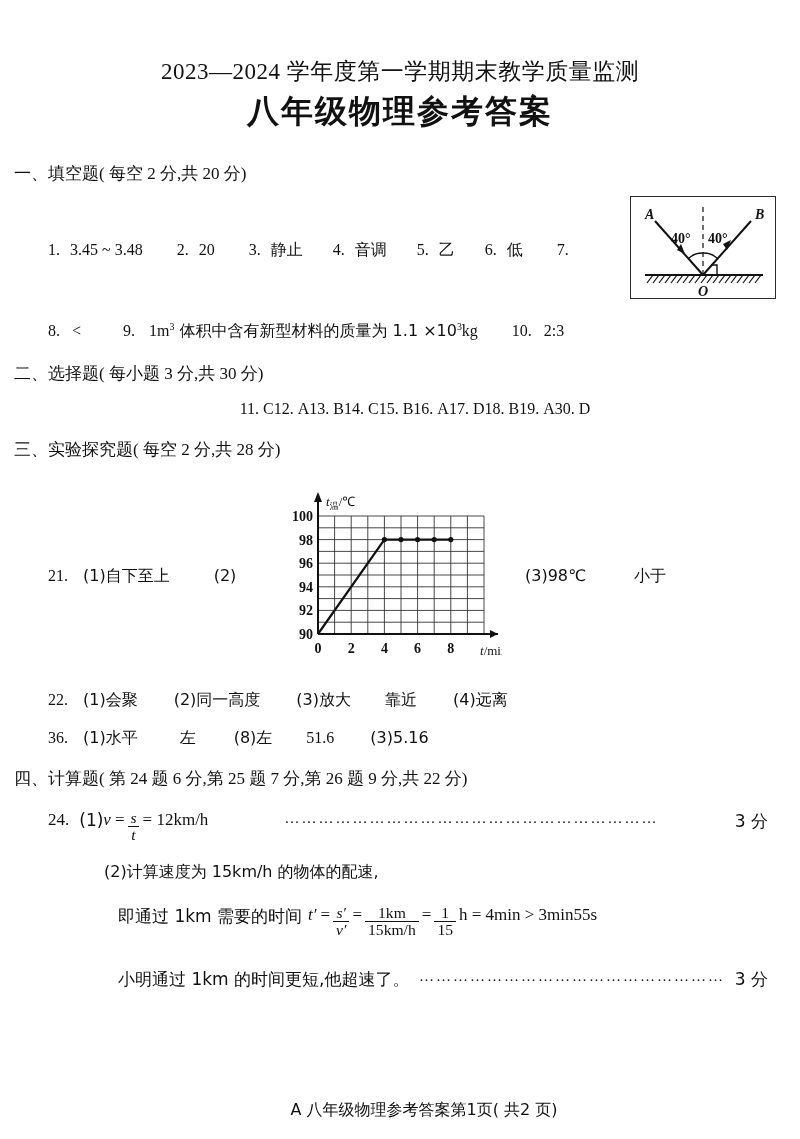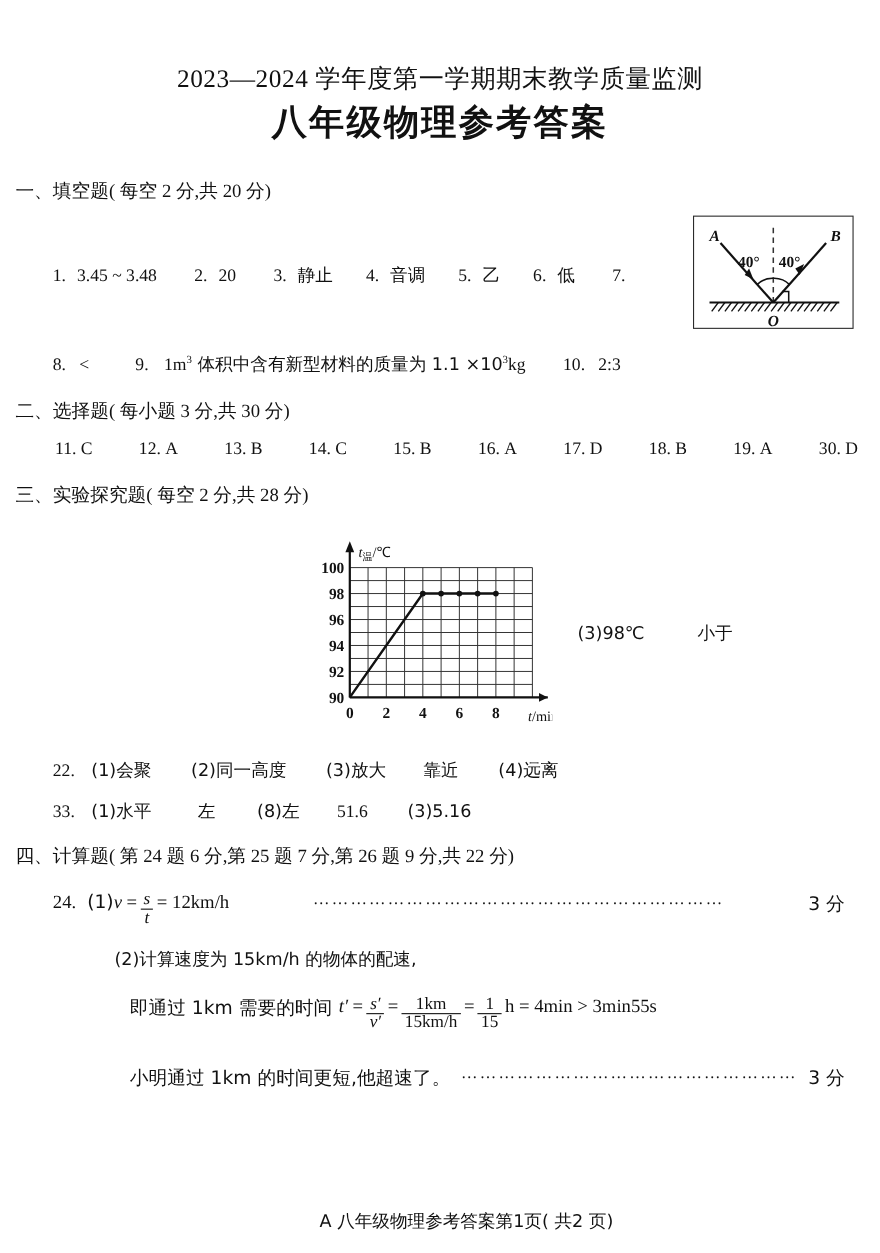"11. C" div.ansrow { justify-content: space-between -> center }
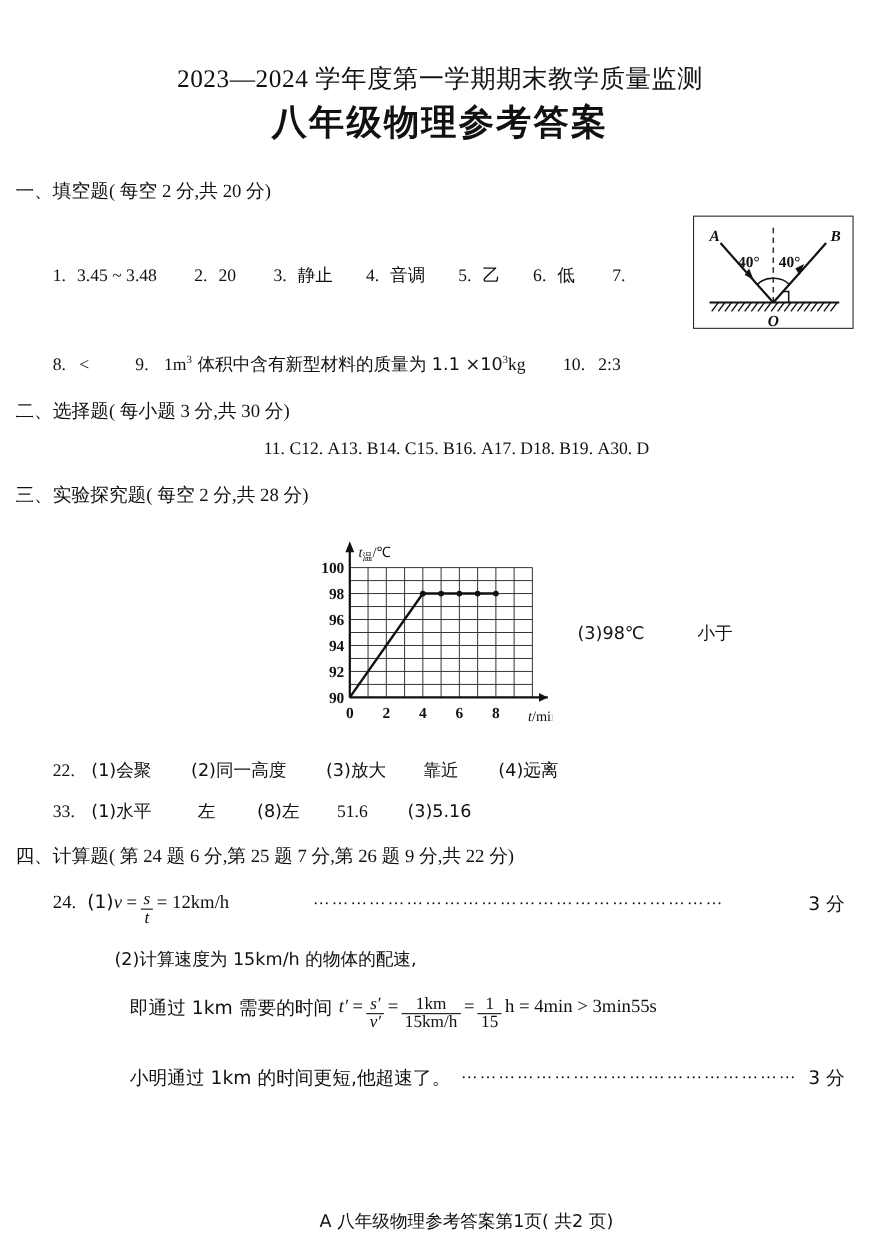"21. (1)自下至上 (2)" div.ansrow { html: none -> <div> <span>21.</span> <span></span> <span>(1)自下至上</span> <span></span> <span>(2)</span> </div> }
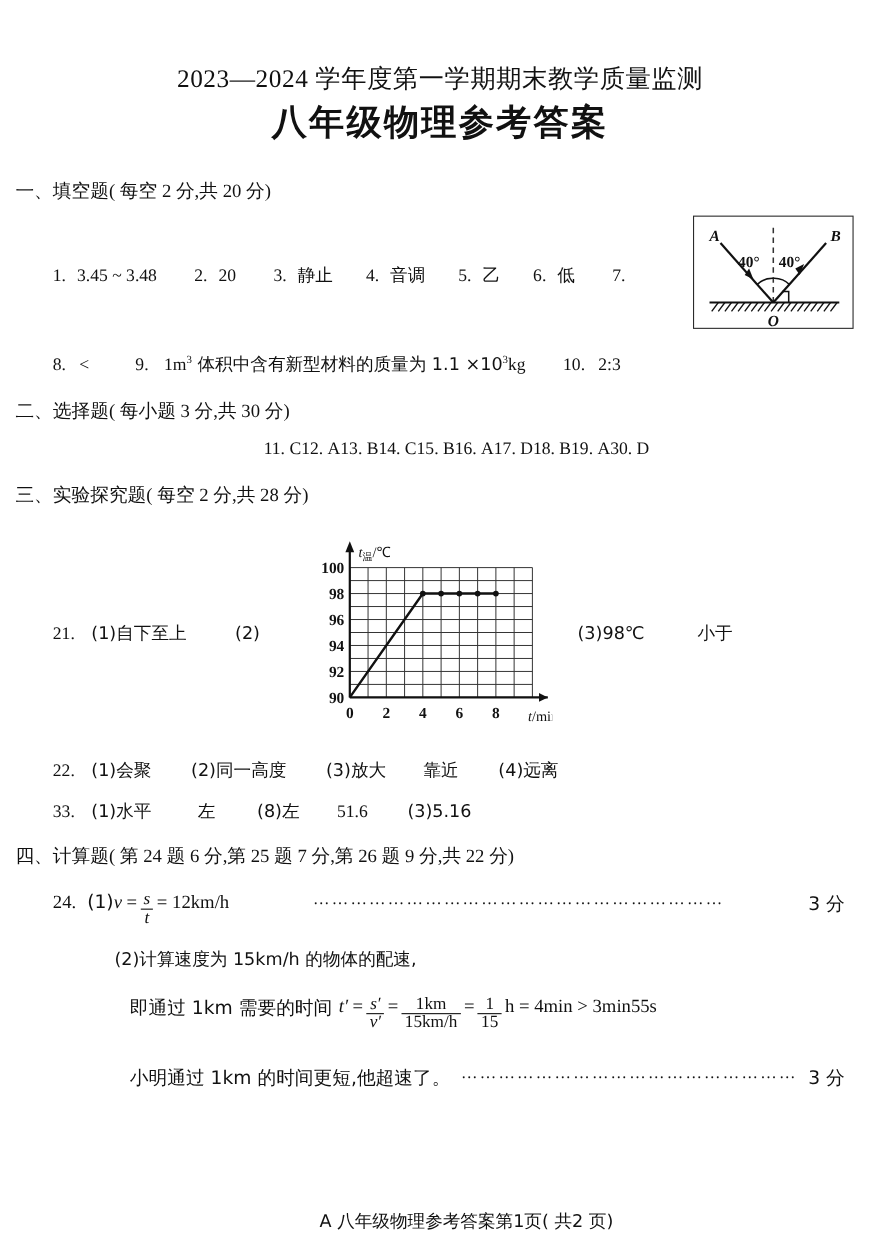"33." span { text: 33 -> 36 }
